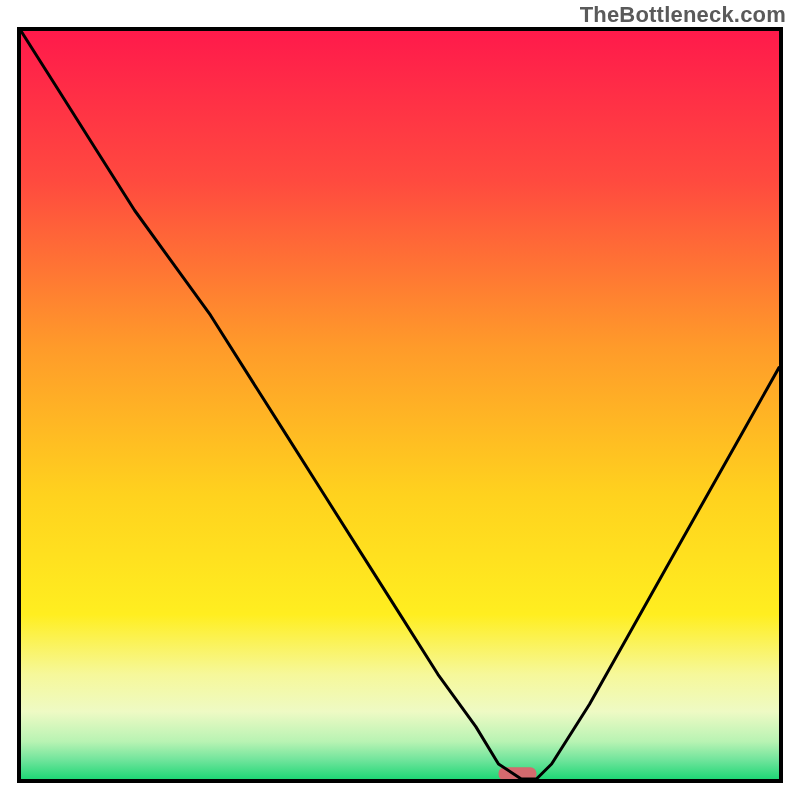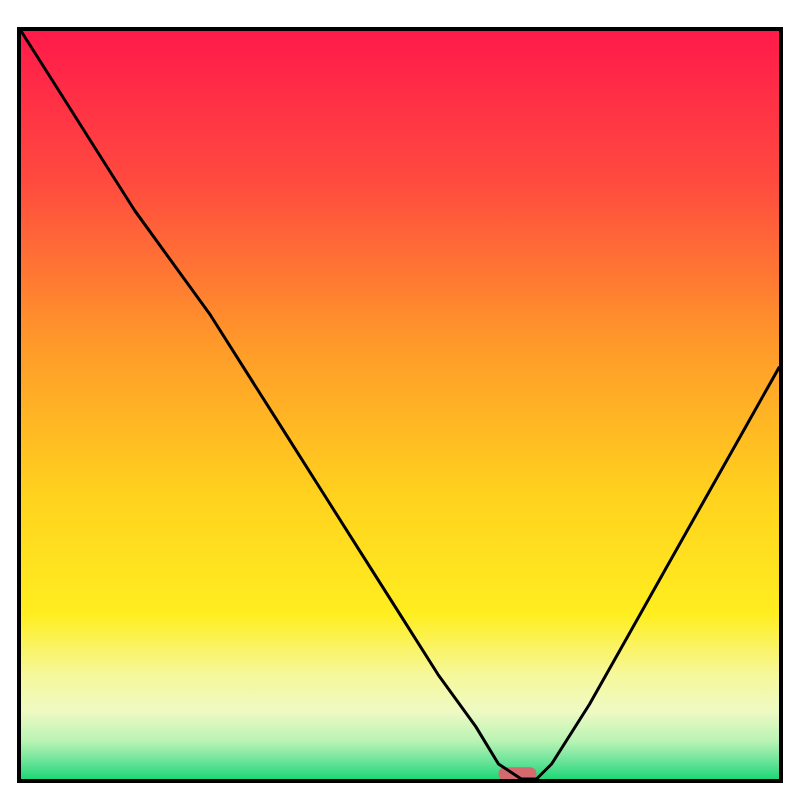"TheBottleneck.com" div.watermark { html: none -> <div>TheBottleneck.com</div> }
